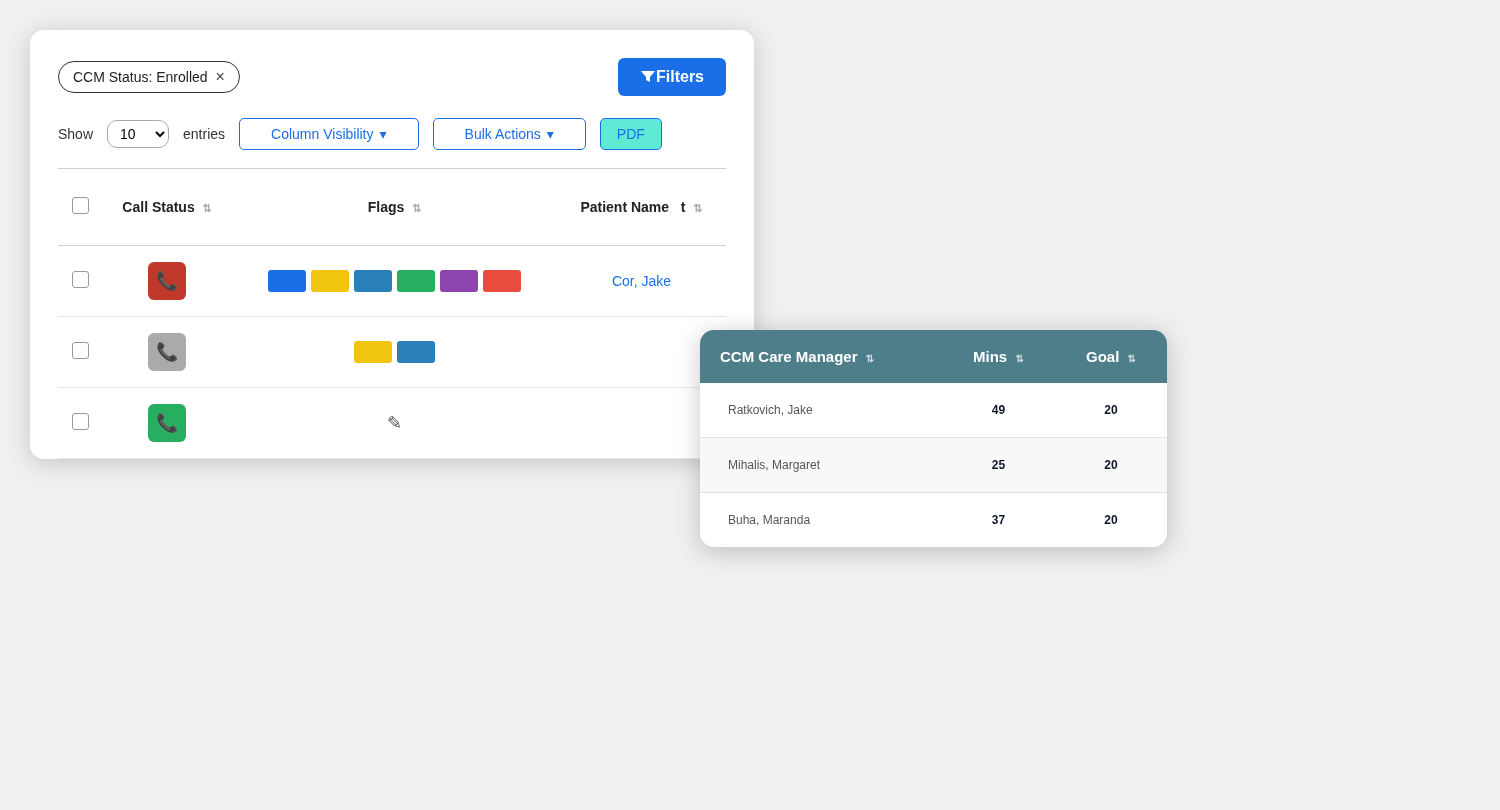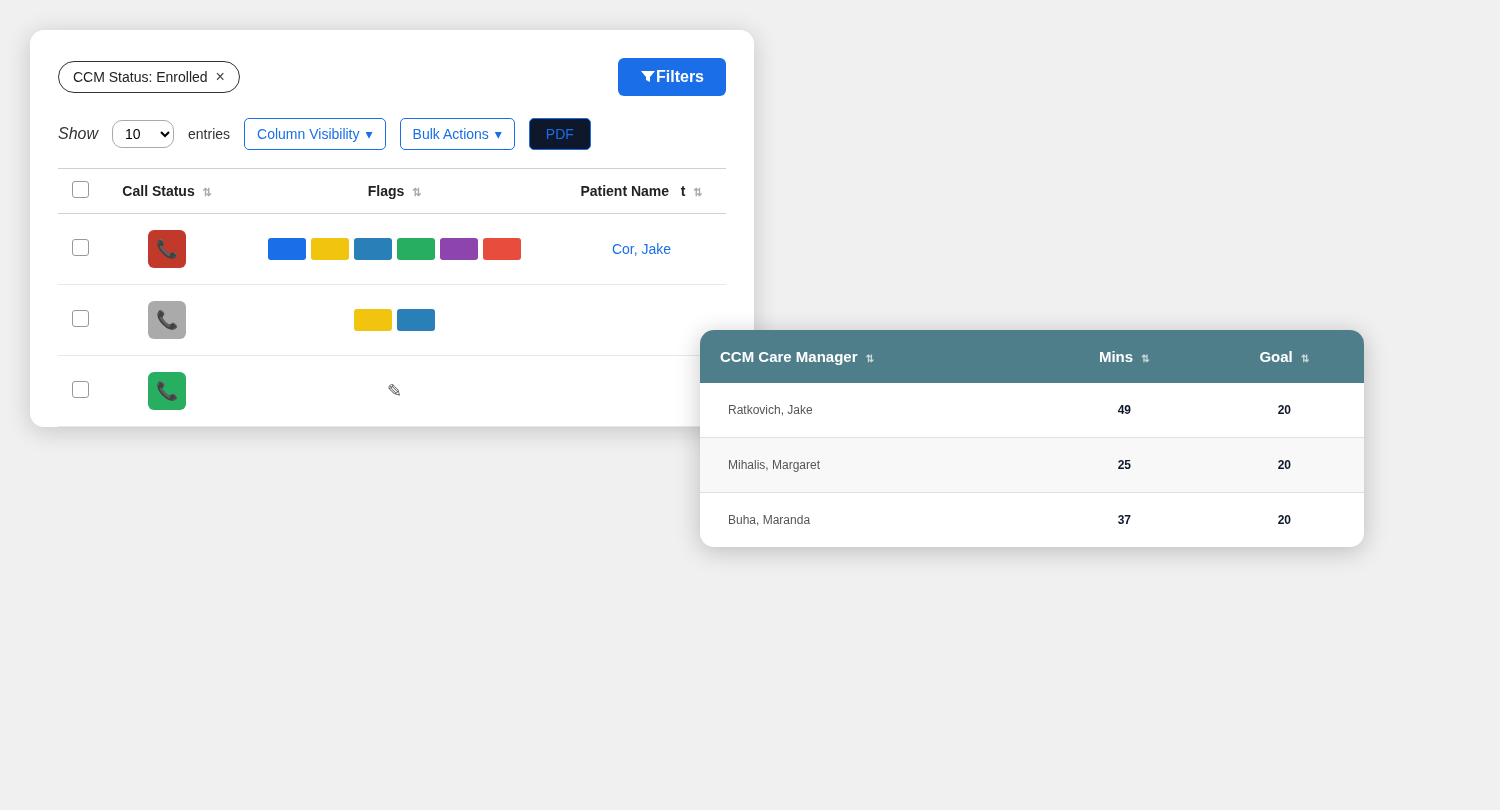"Show" .show-label { font-size: 16px -> 14px; font-style: italic -> none }
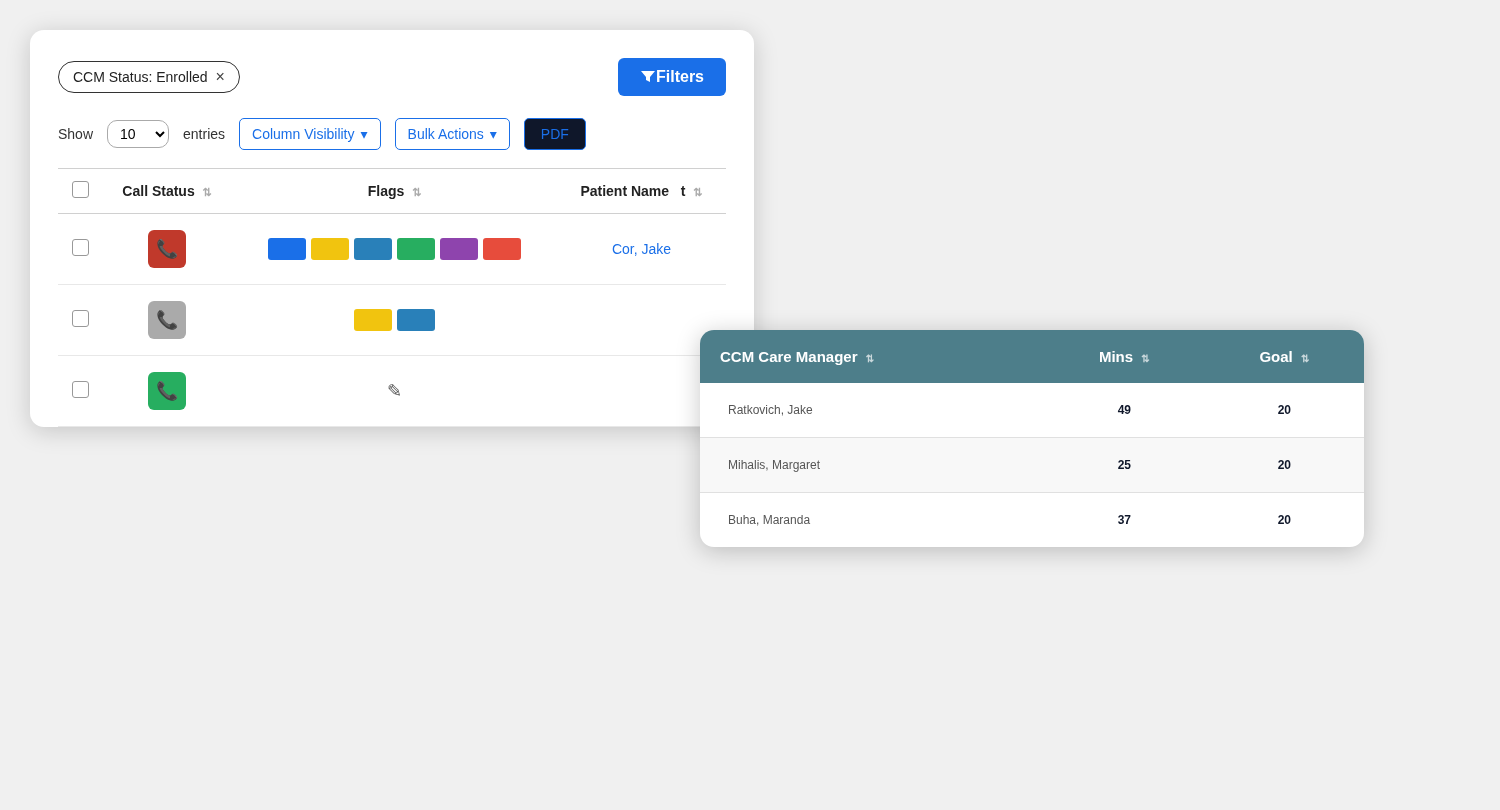"Column Visibility" .toolbar-btn { padding: 7px 12px -> 7px 31px }
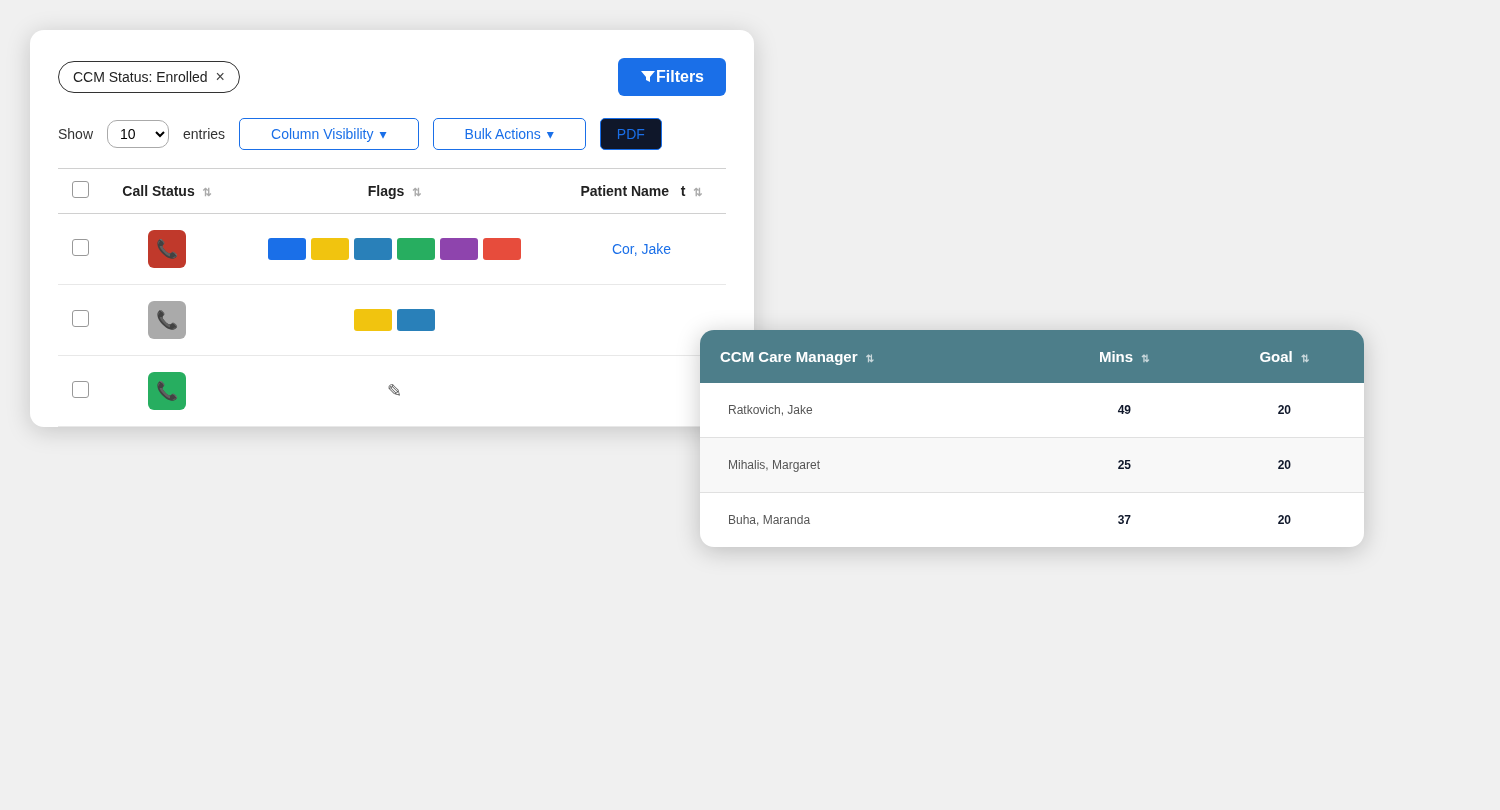"PDF" .toolbar-btn-pdf { background: #0f172a -> #5eead4 }
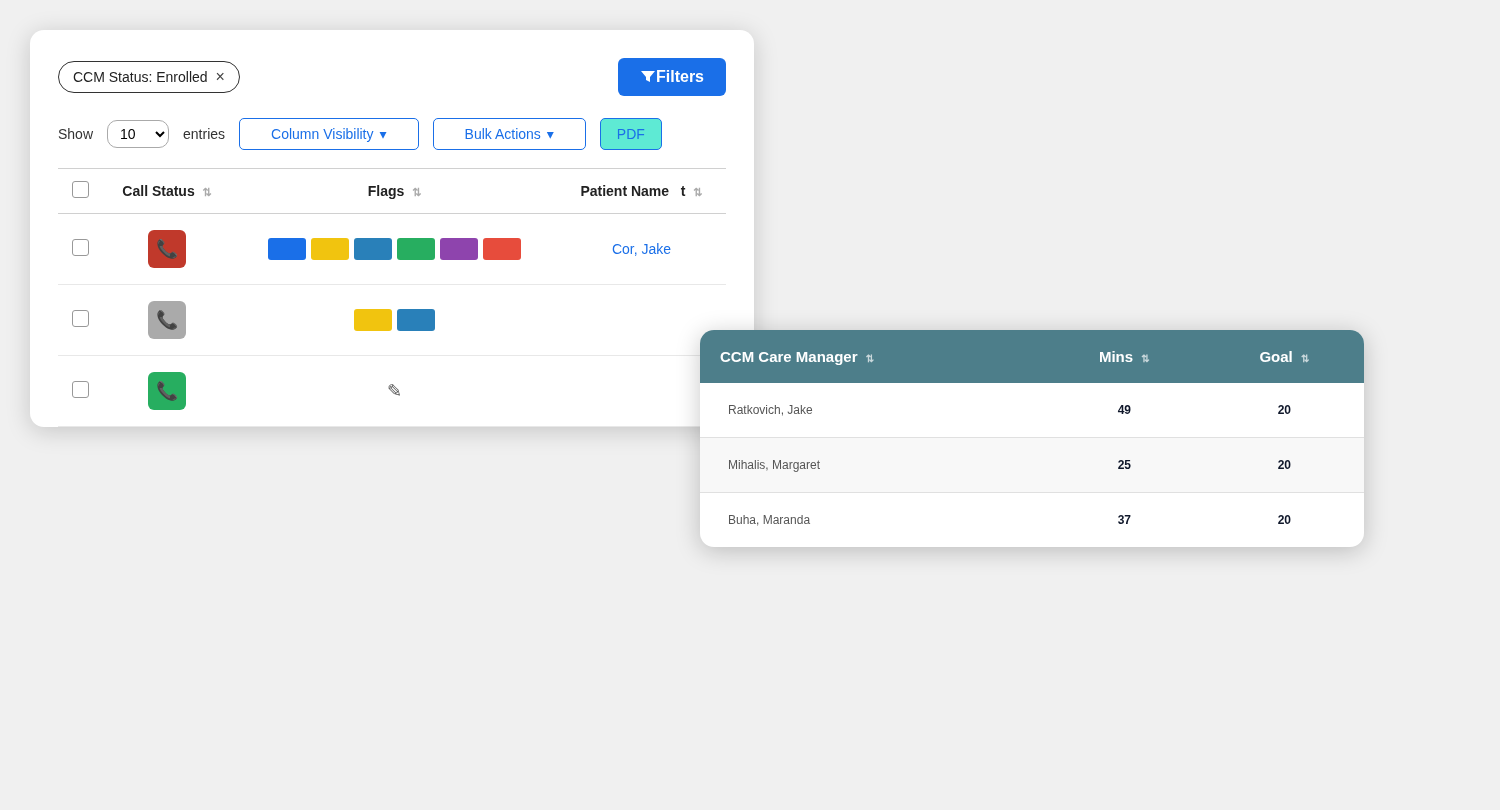"Call Status ⇅" .table-front th { padding: 12px 10px -> 28px 10px }
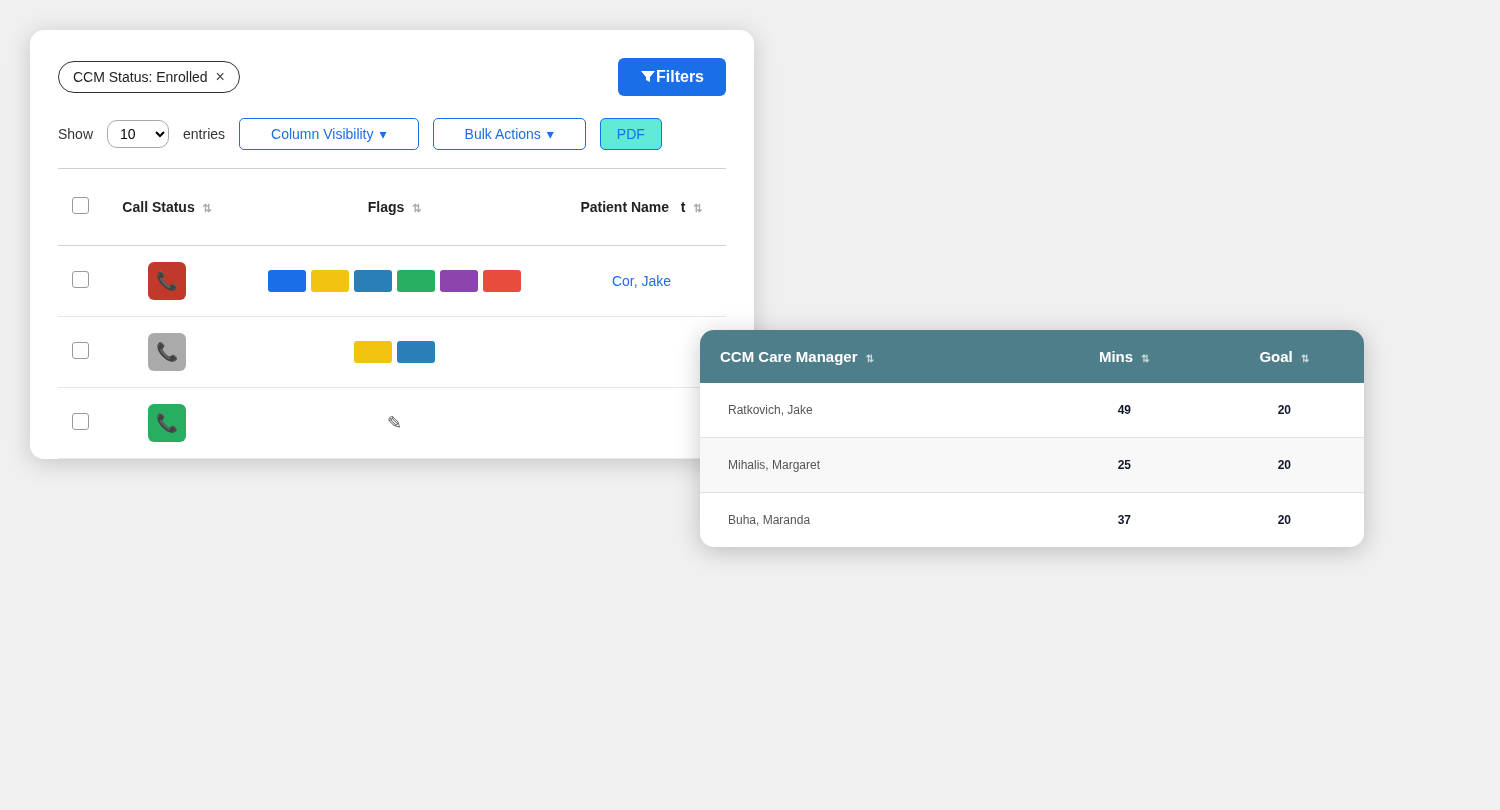"CCM Care Manager ⇅" .card-back { width: 664px -> 467px }
